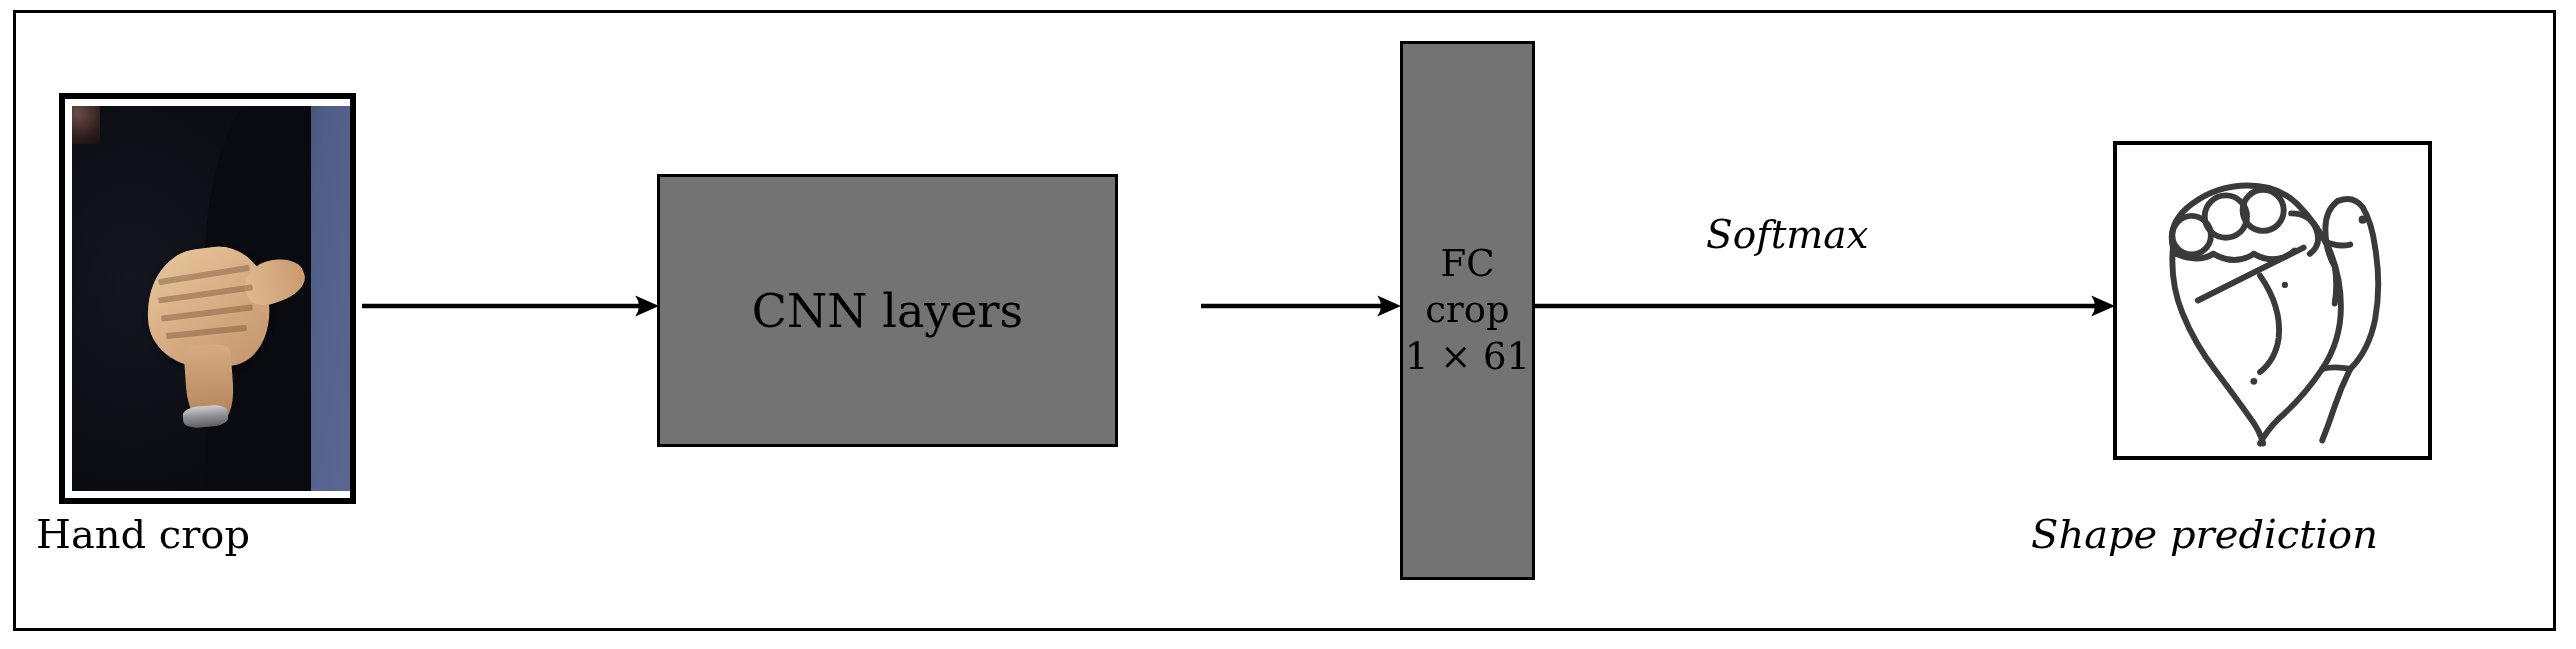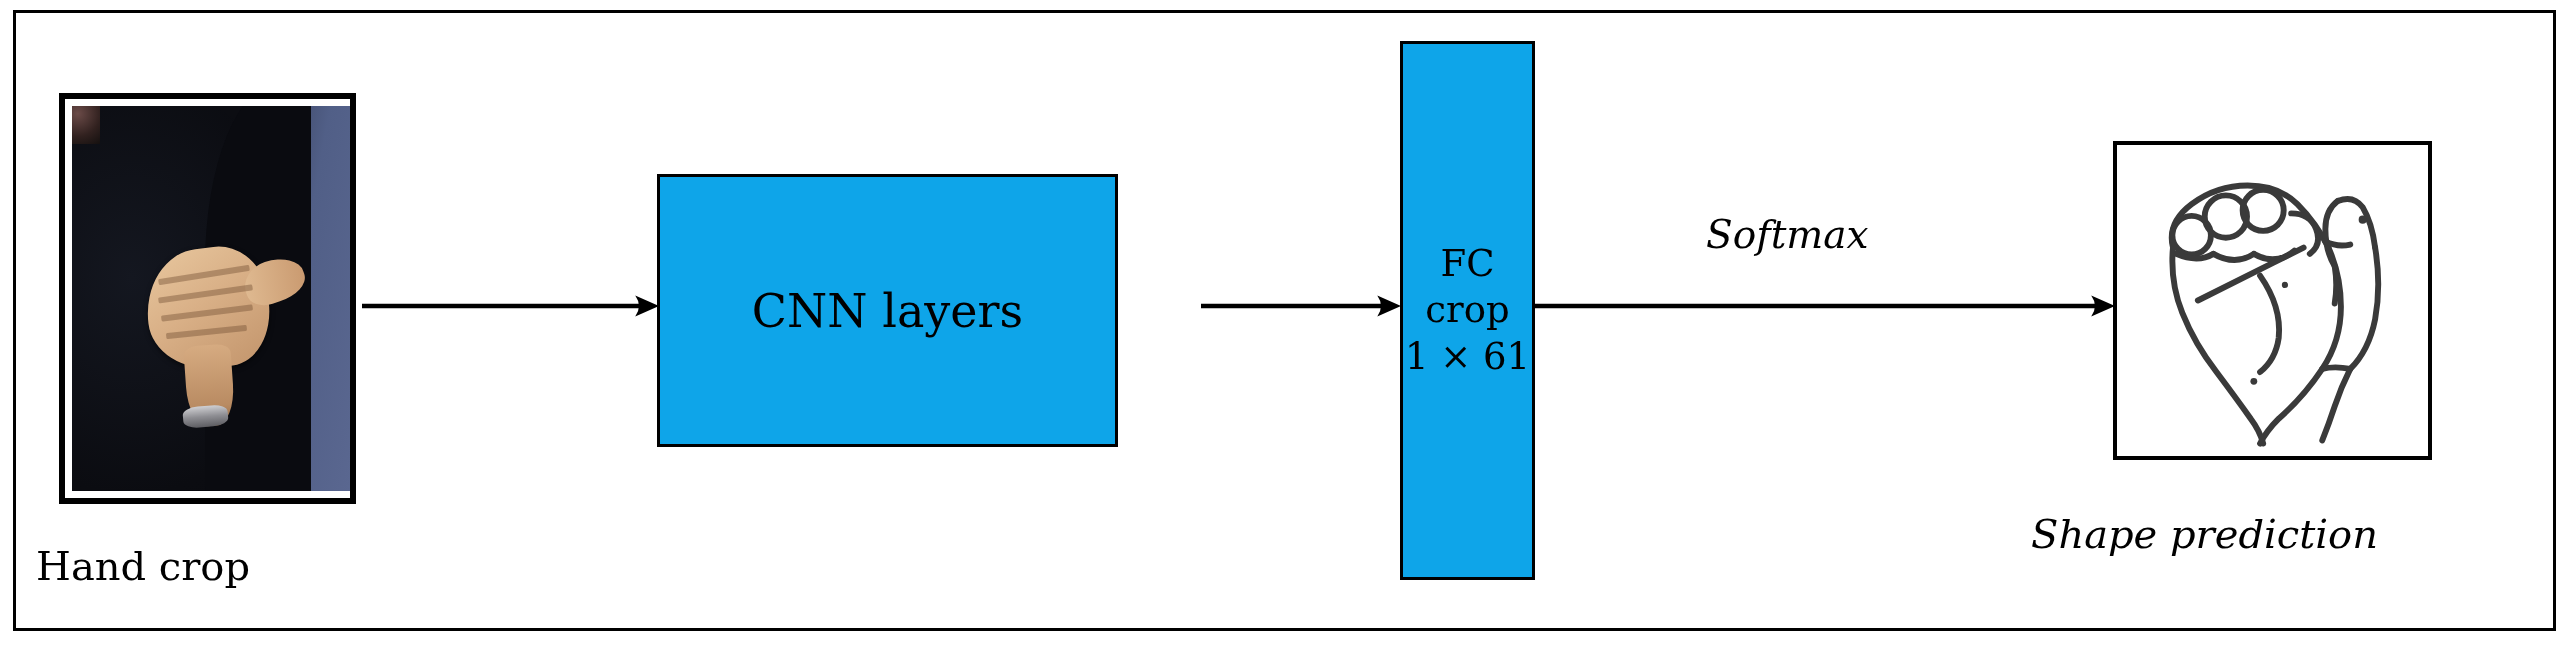"FC" .proc-box { background: #0ea5e9 -> #737373 }
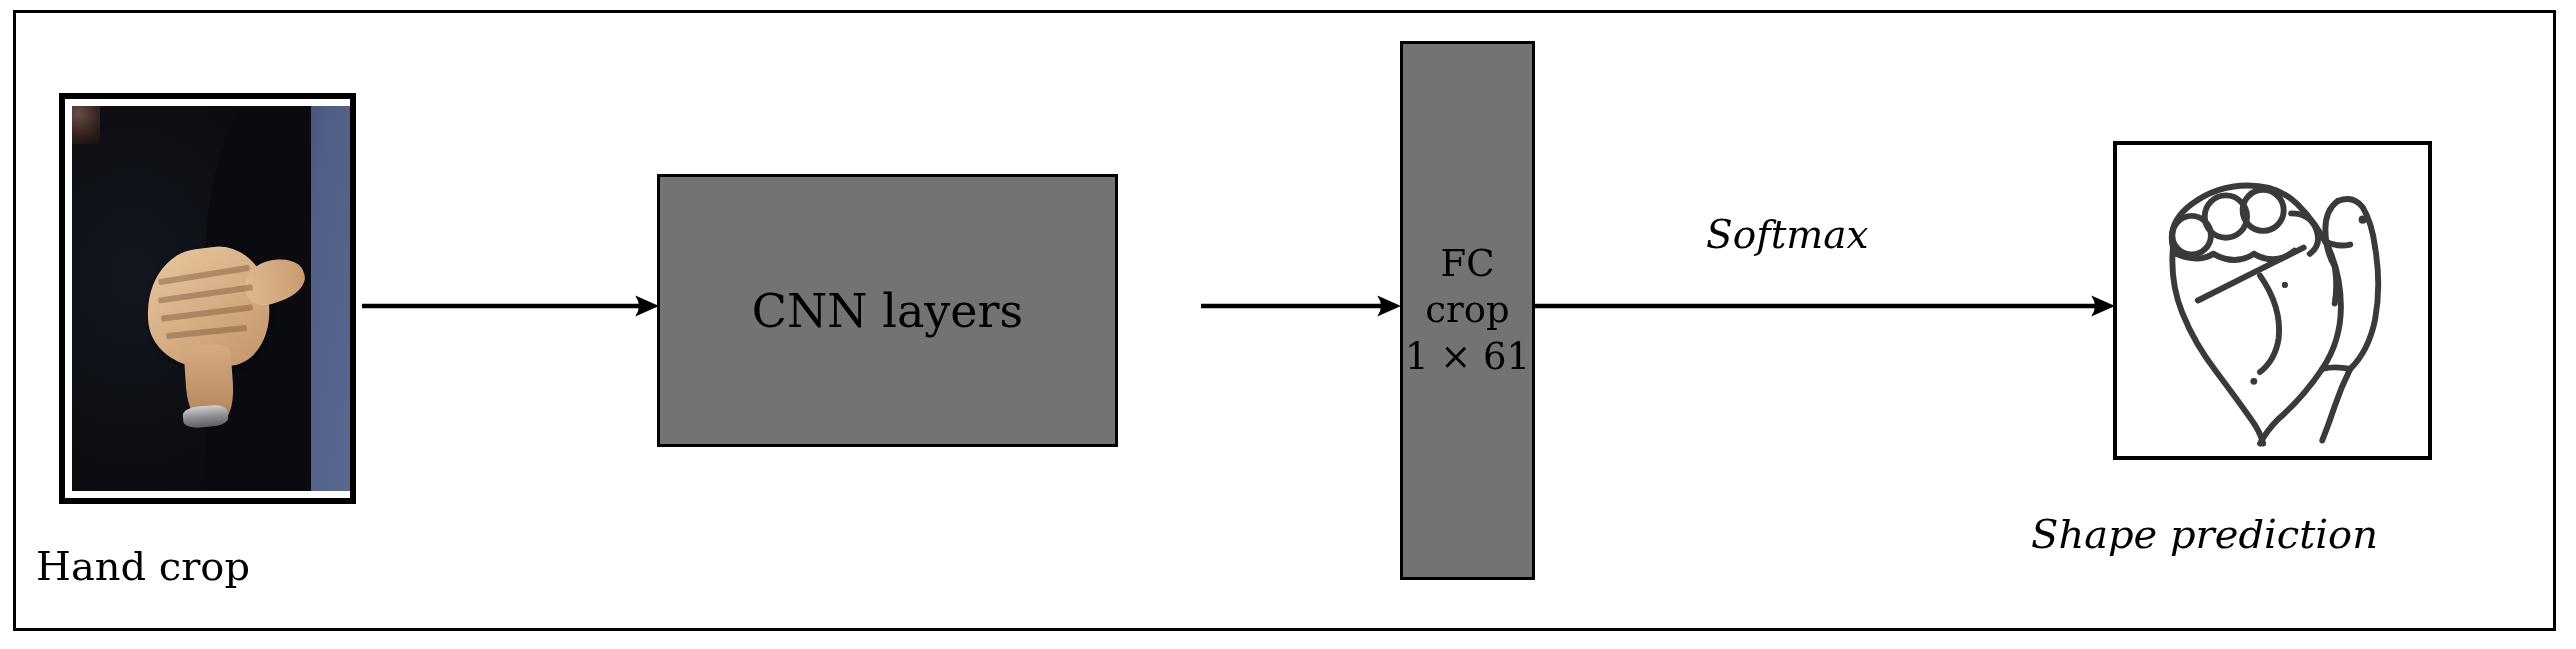"Hand crop" .caption-hand-crop { margin-top: 32px -> none }
